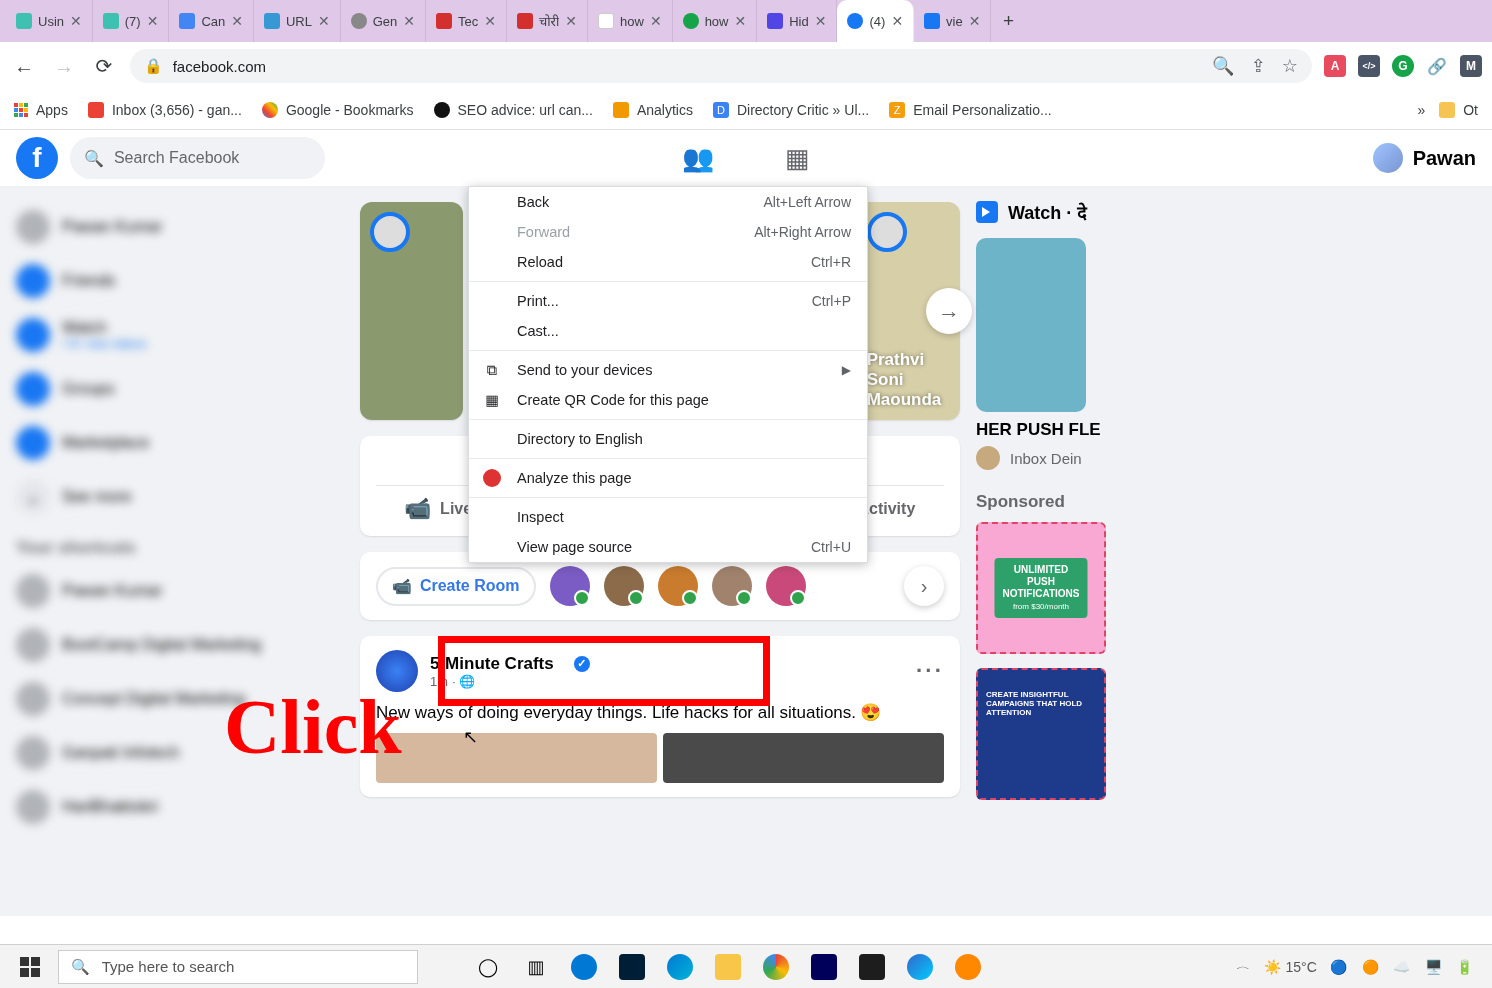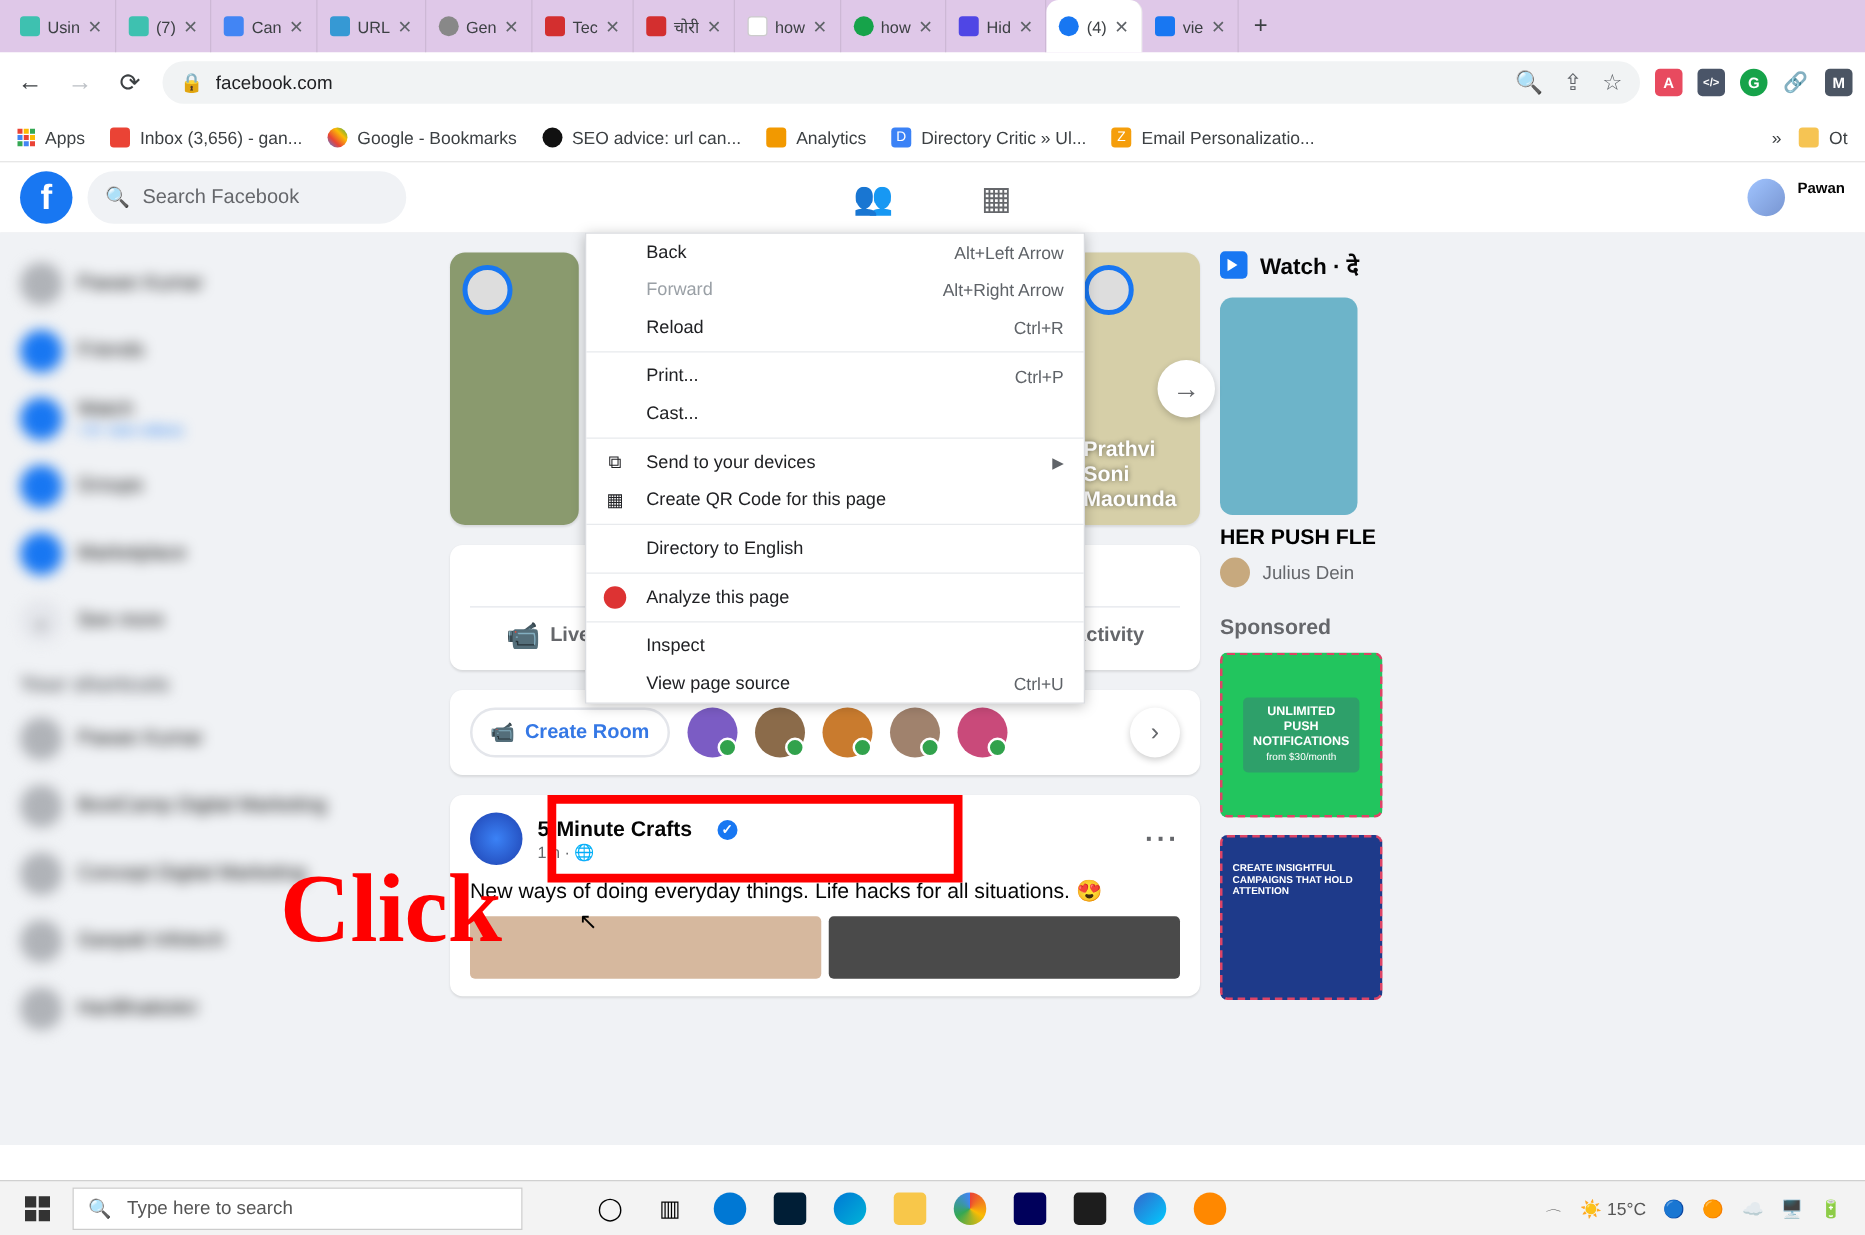"Pawan" .fb-user { align-items: flex-start -> center; font-size: 12px -> 20px }
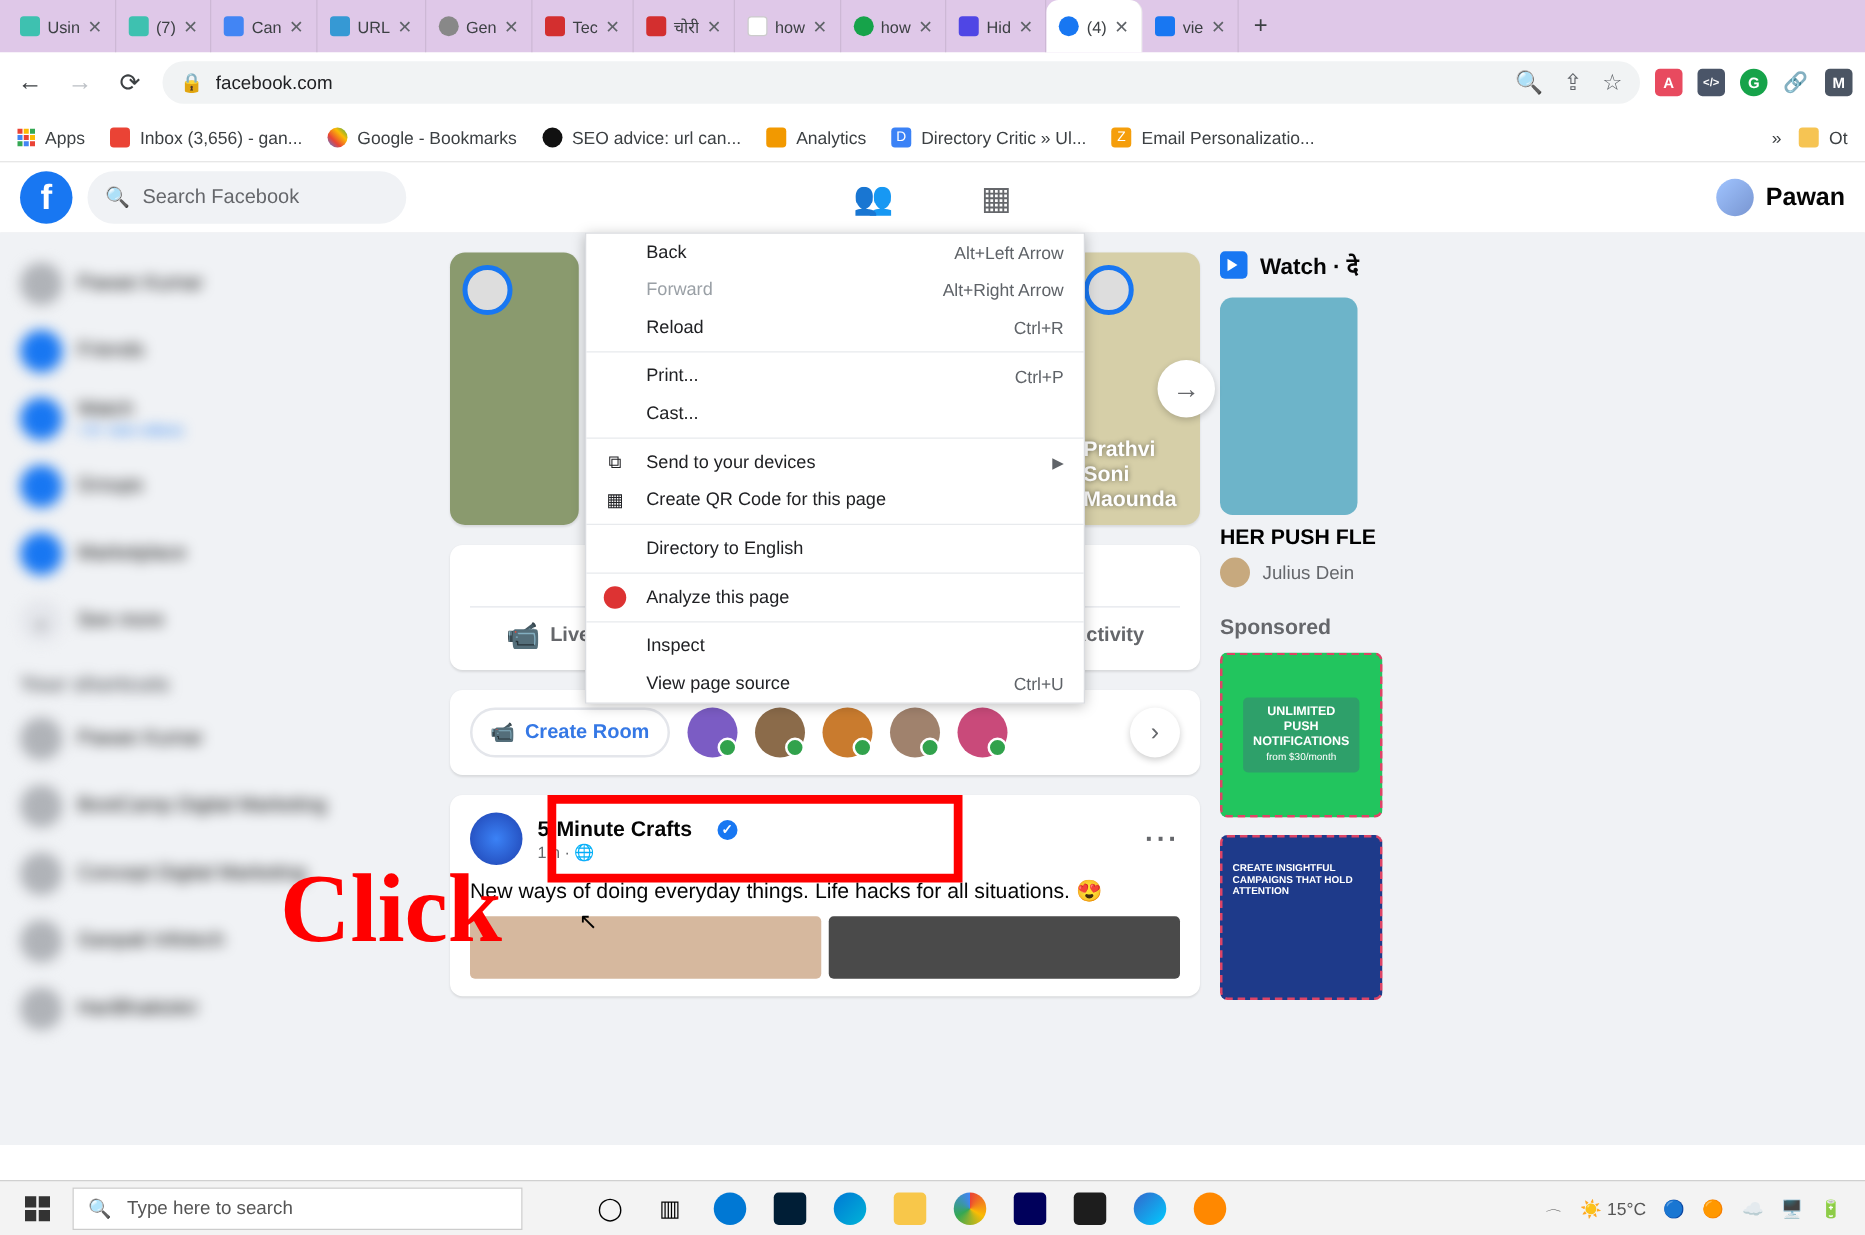"Julius Dein" span { text: Julius -> Inbox }
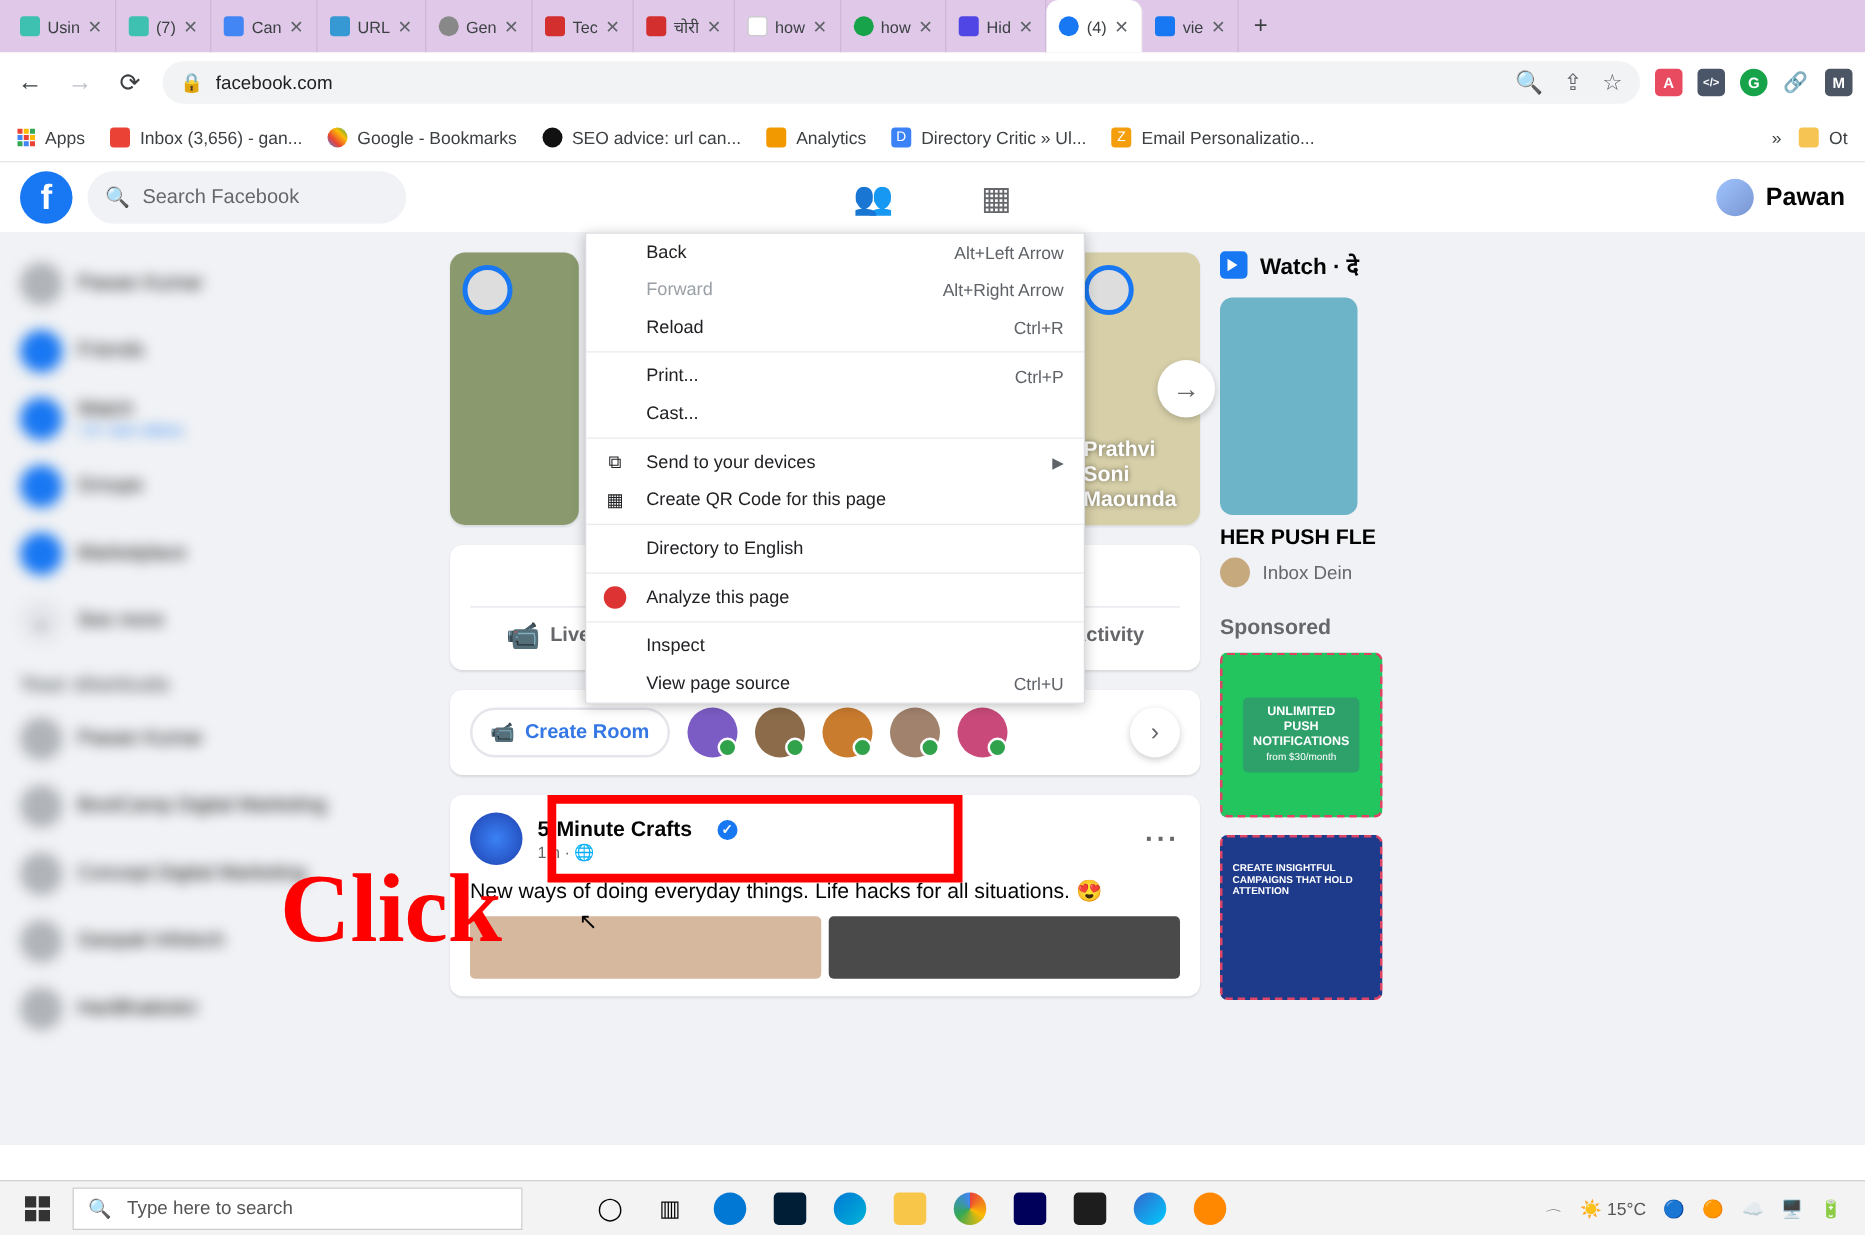"UNLIMITED PUSH NOTIFICATIONS" .ad { background: #22c55e -> #f9a8d4 }
